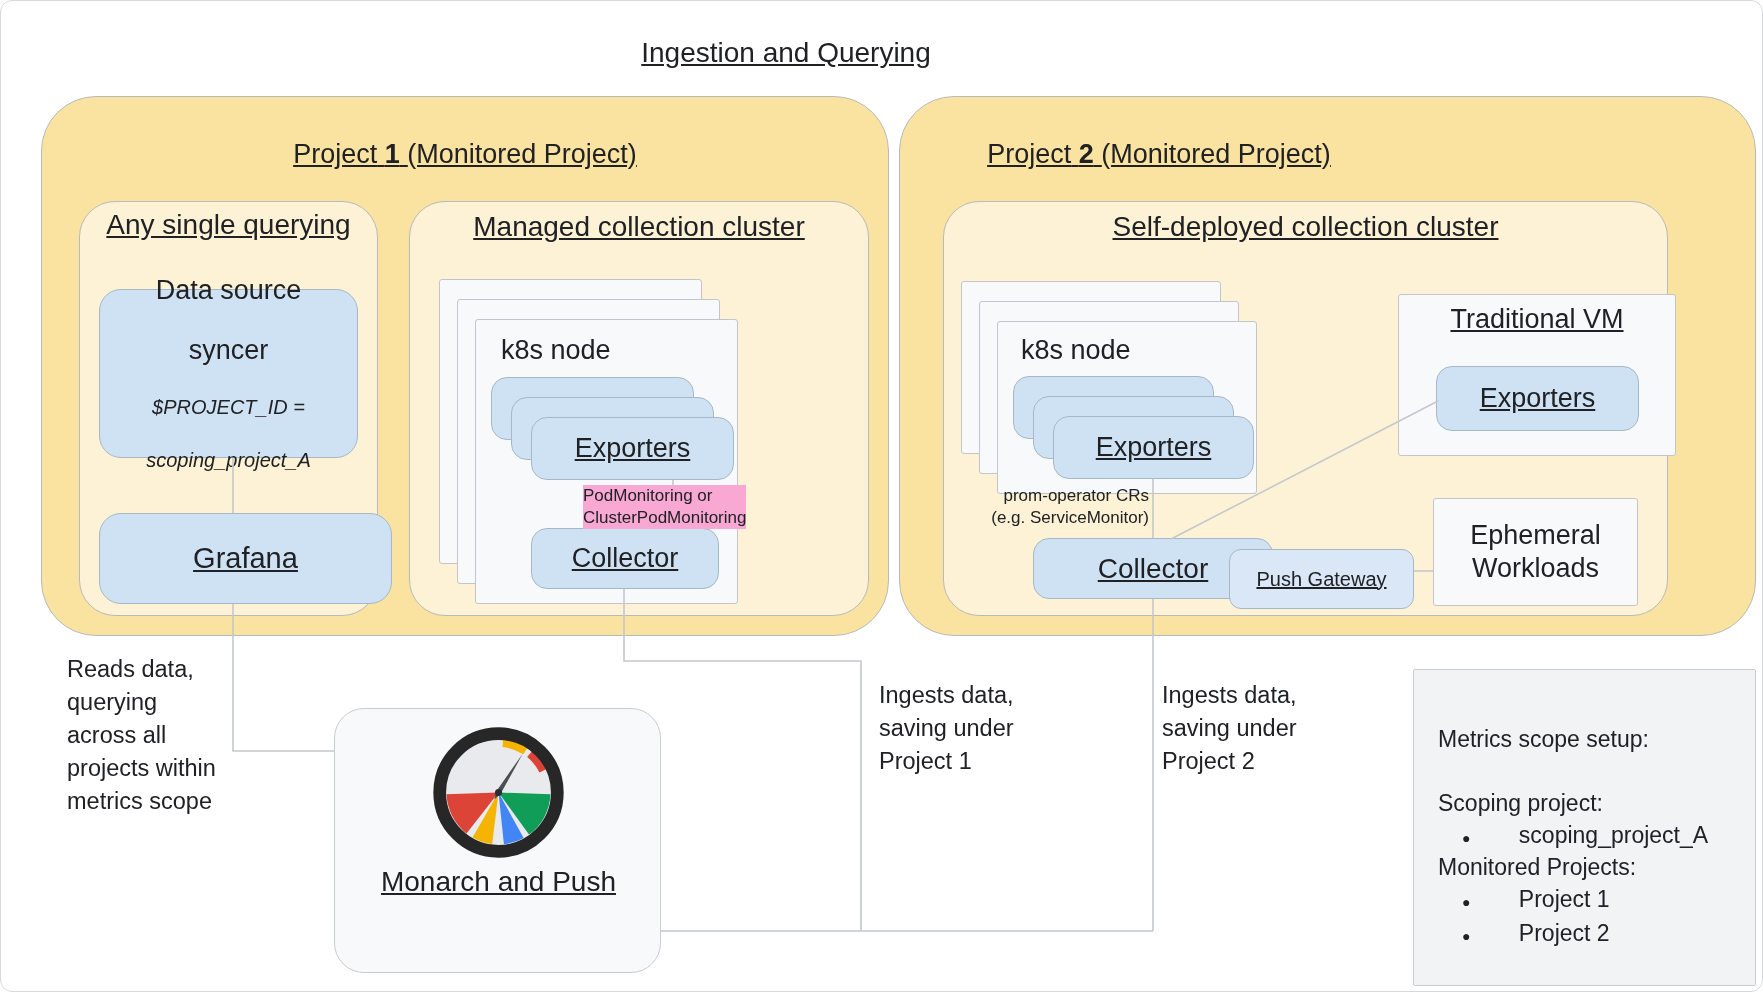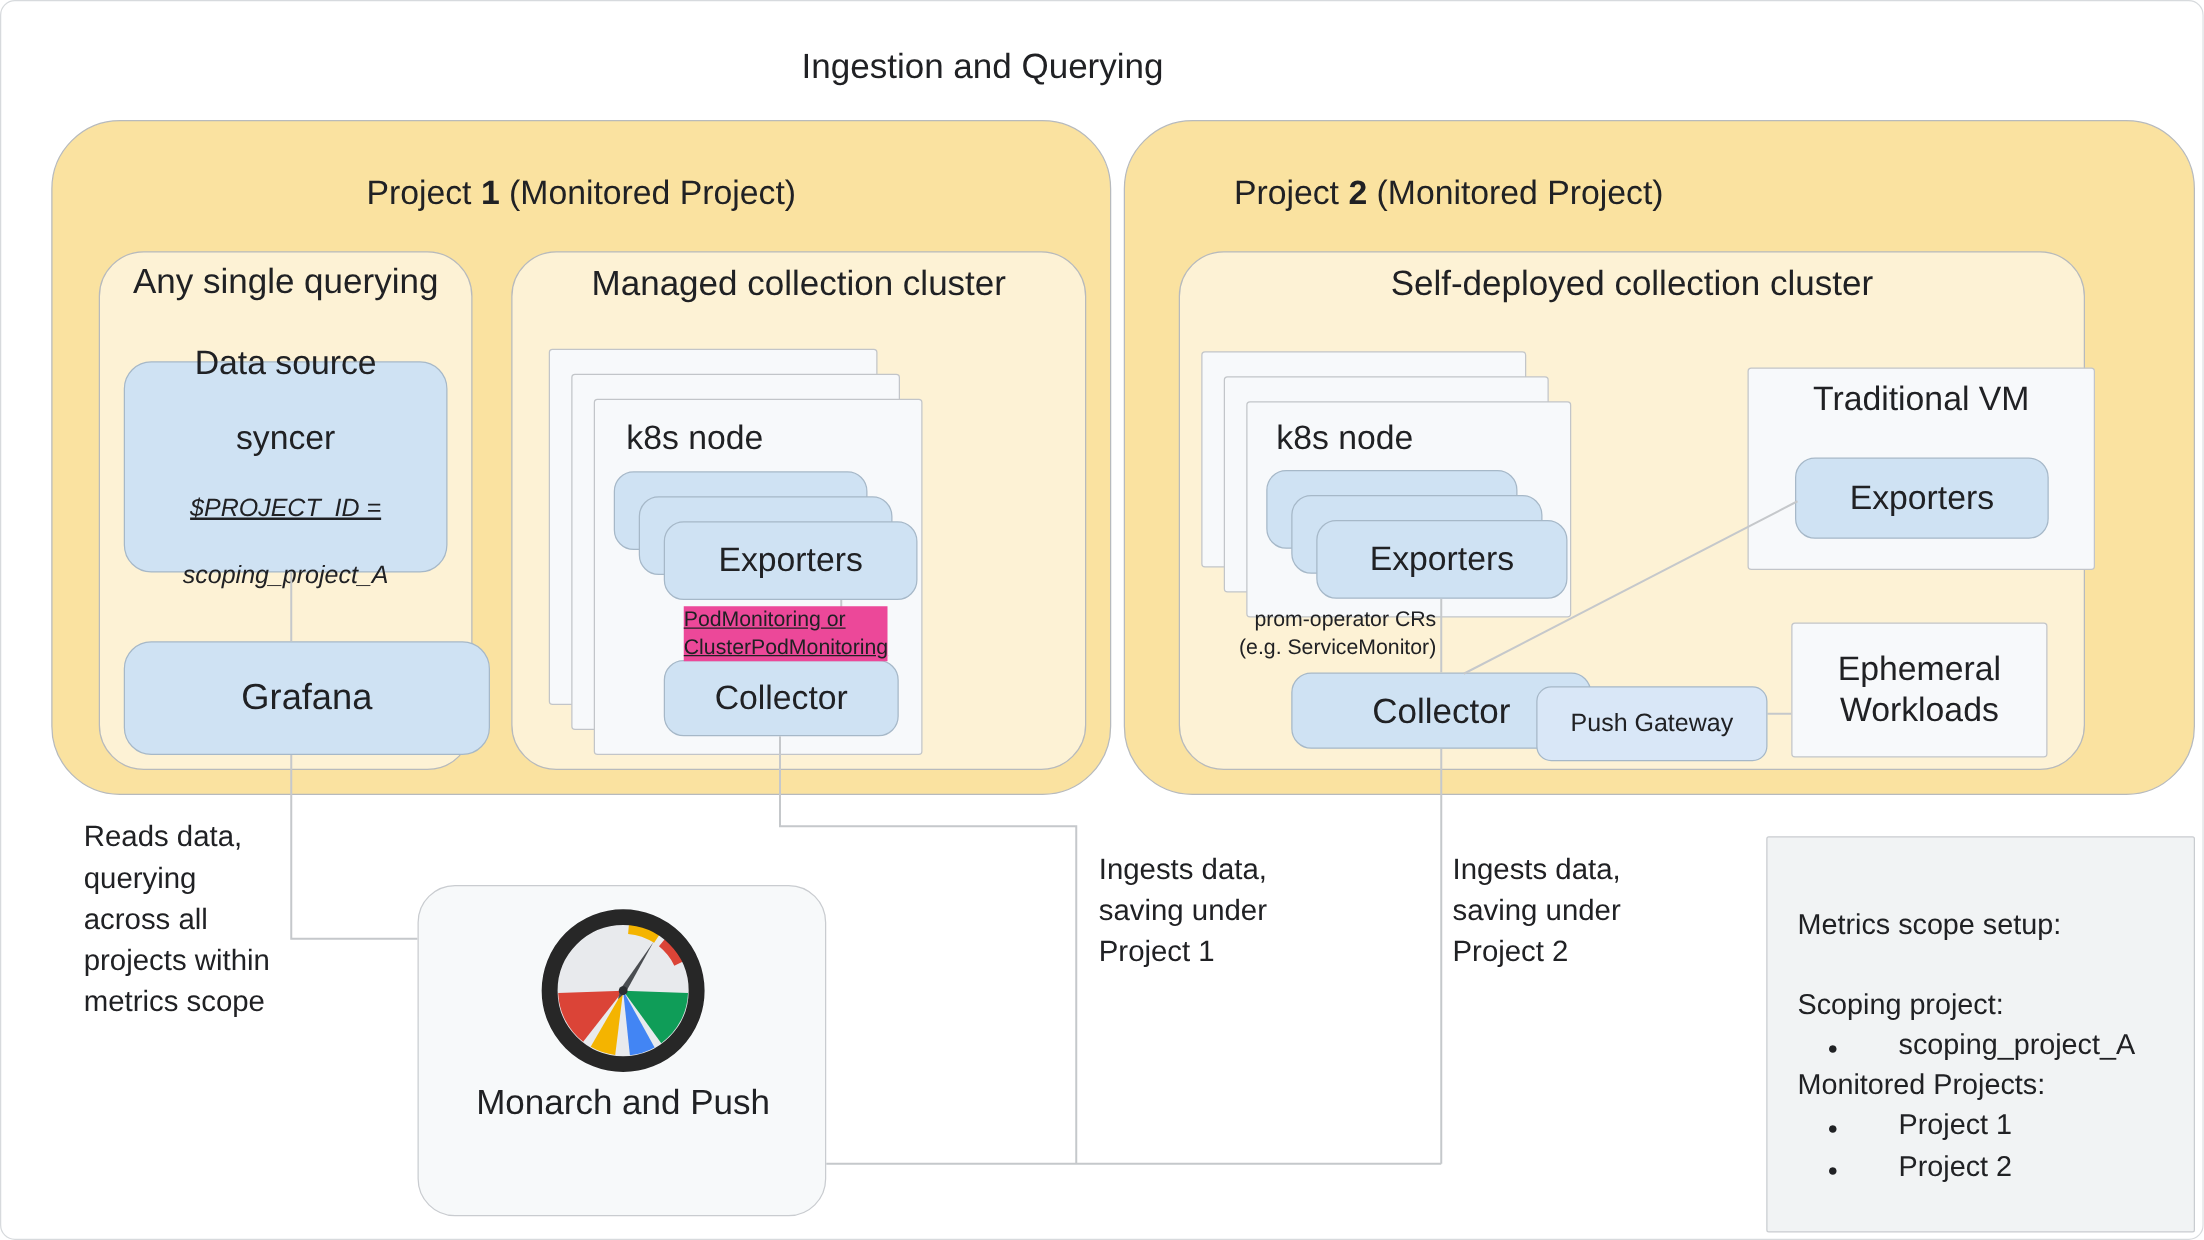"Ingestion and Querying" .ctr { text-decoration: none -> underline }
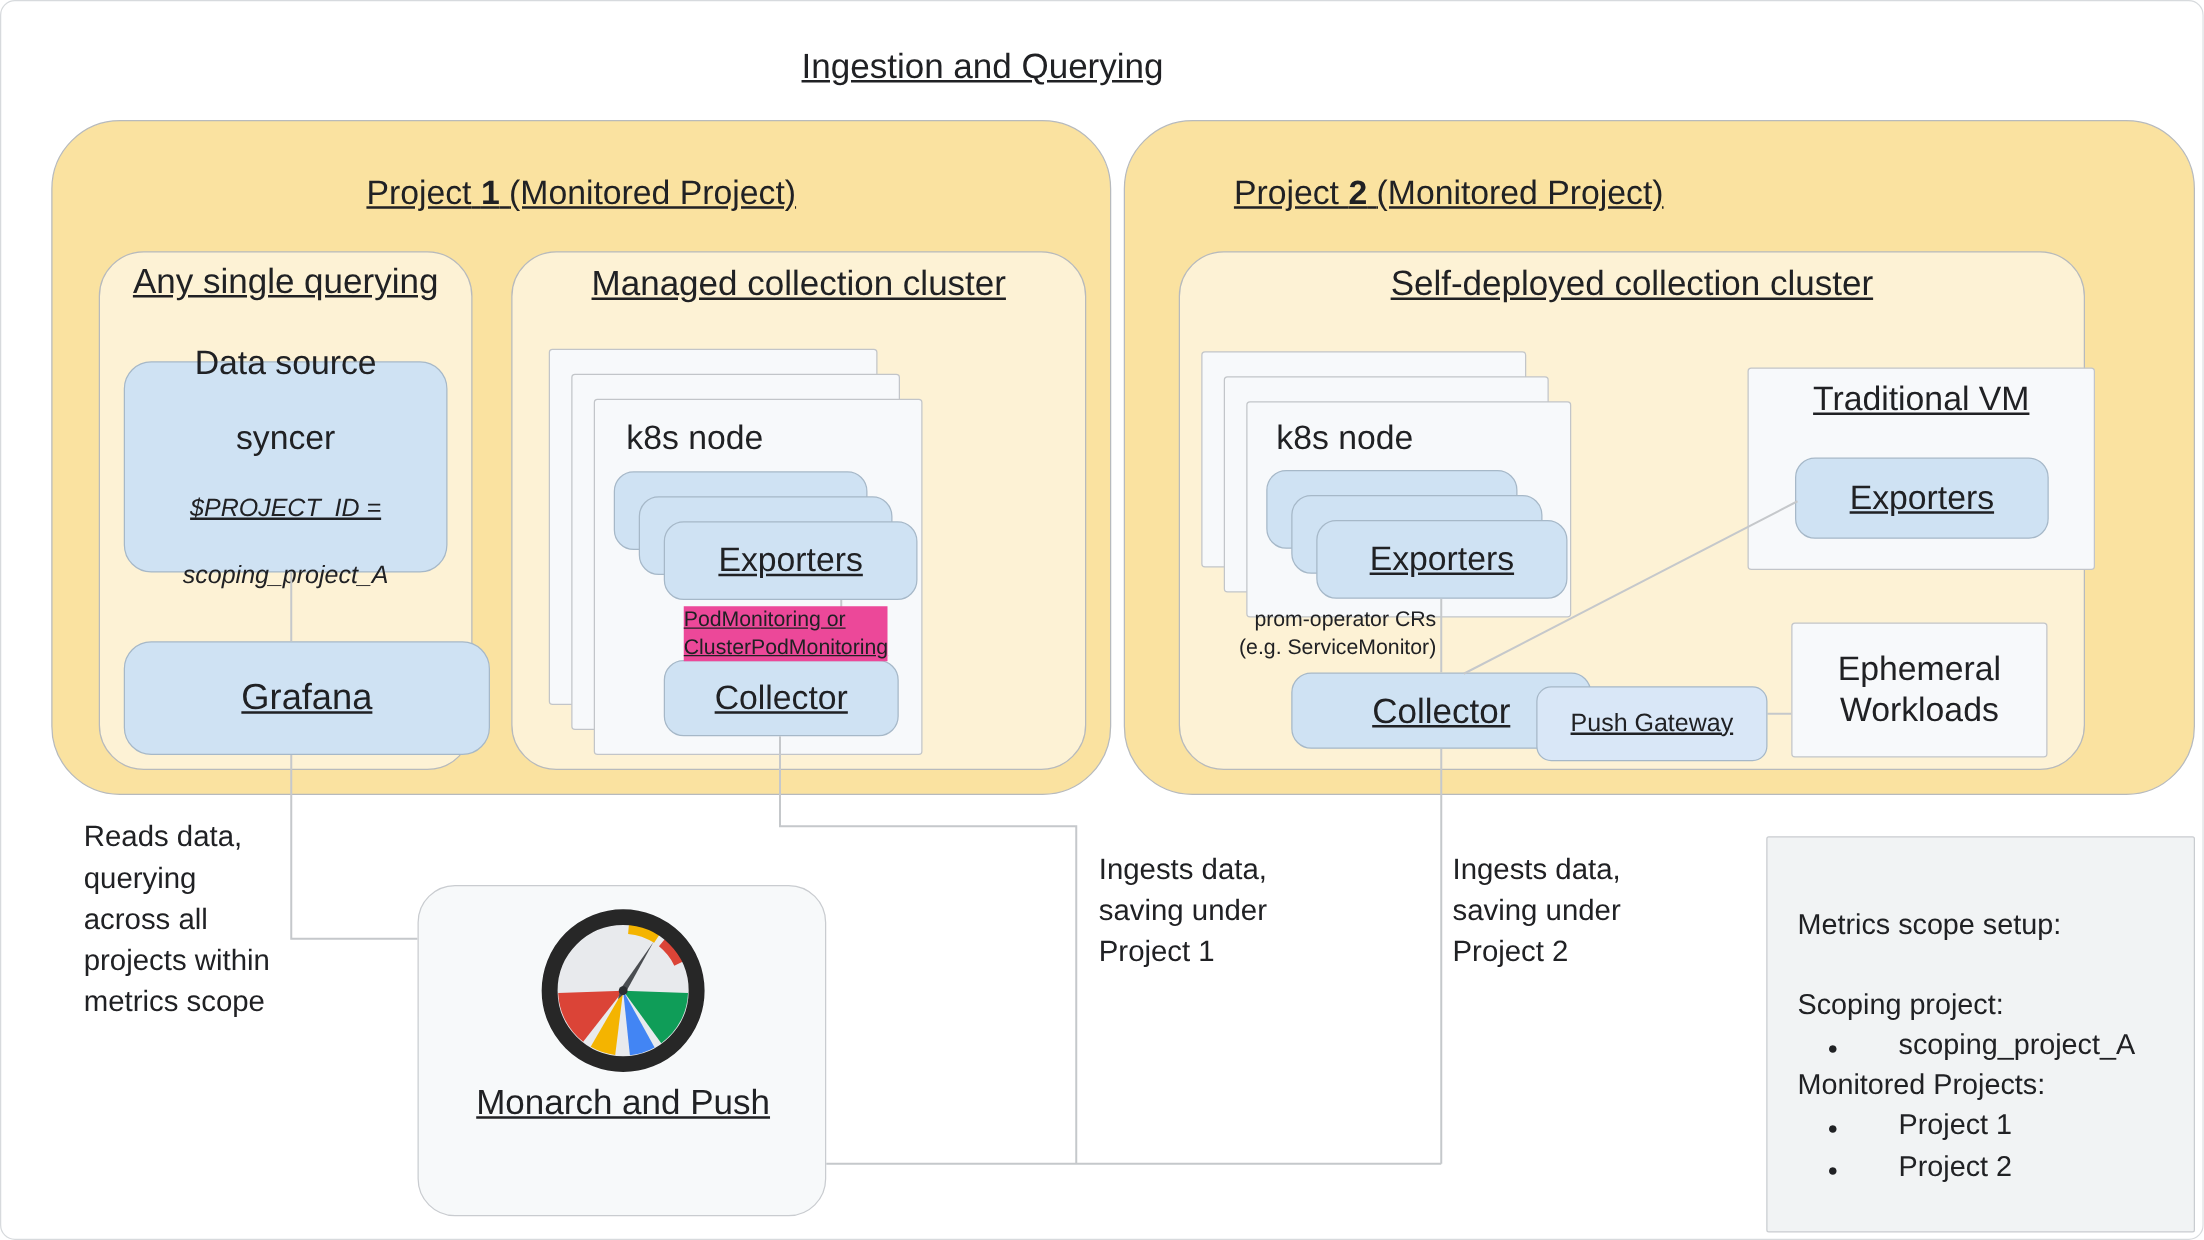"$PROJECT_ID =" div.italic { text-decoration: underline -> none }
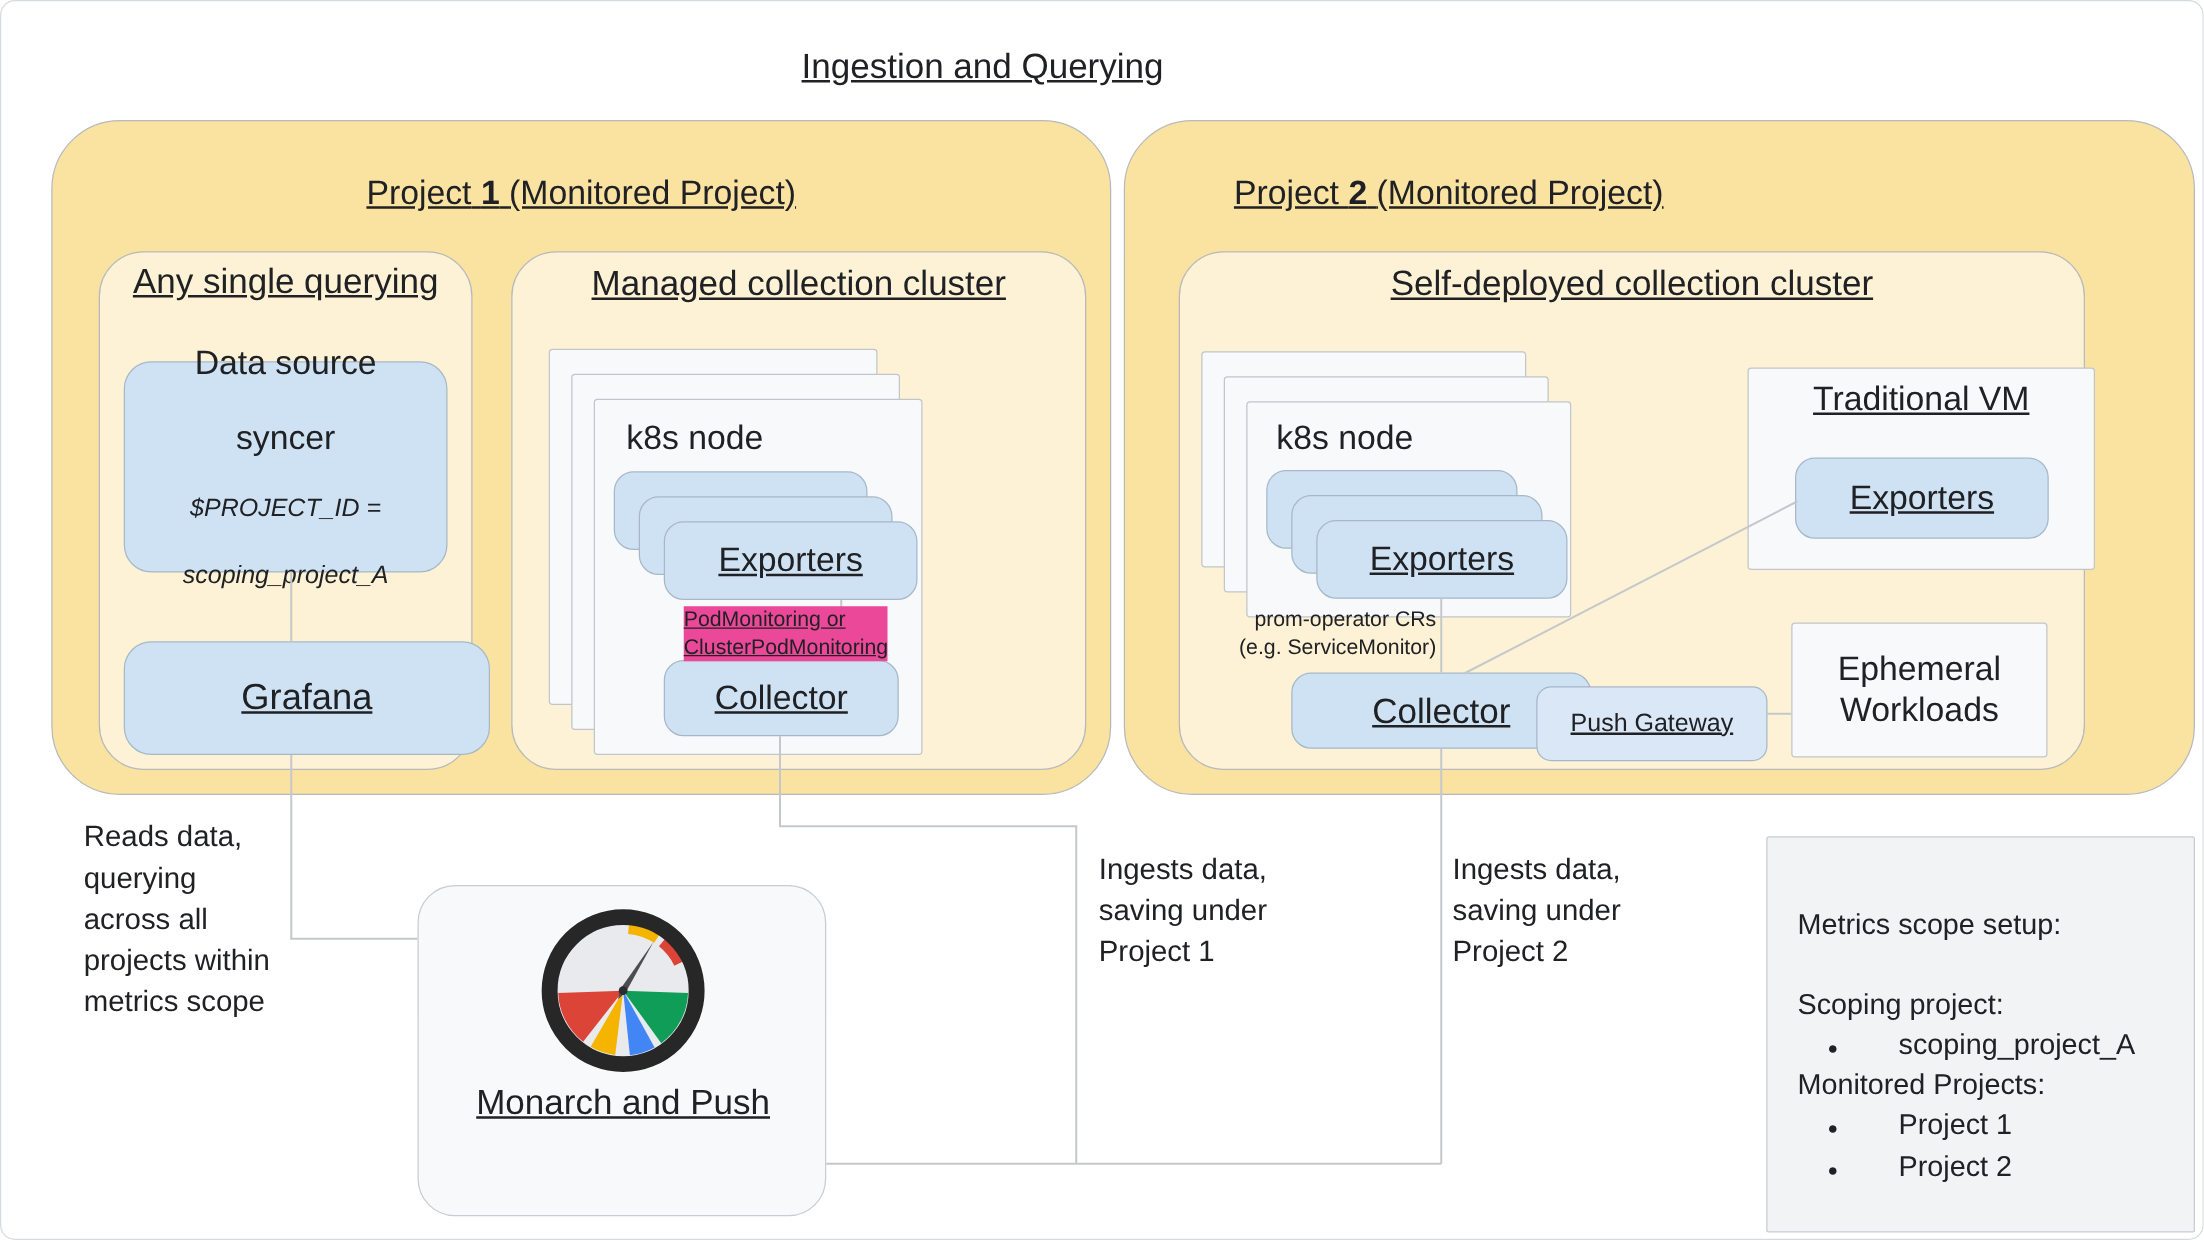"PodMonitoring or" div.abs { background: #ec4899 -> #f9a8d4; left: 546px -> 582px; text-decoration: underline -> none }
